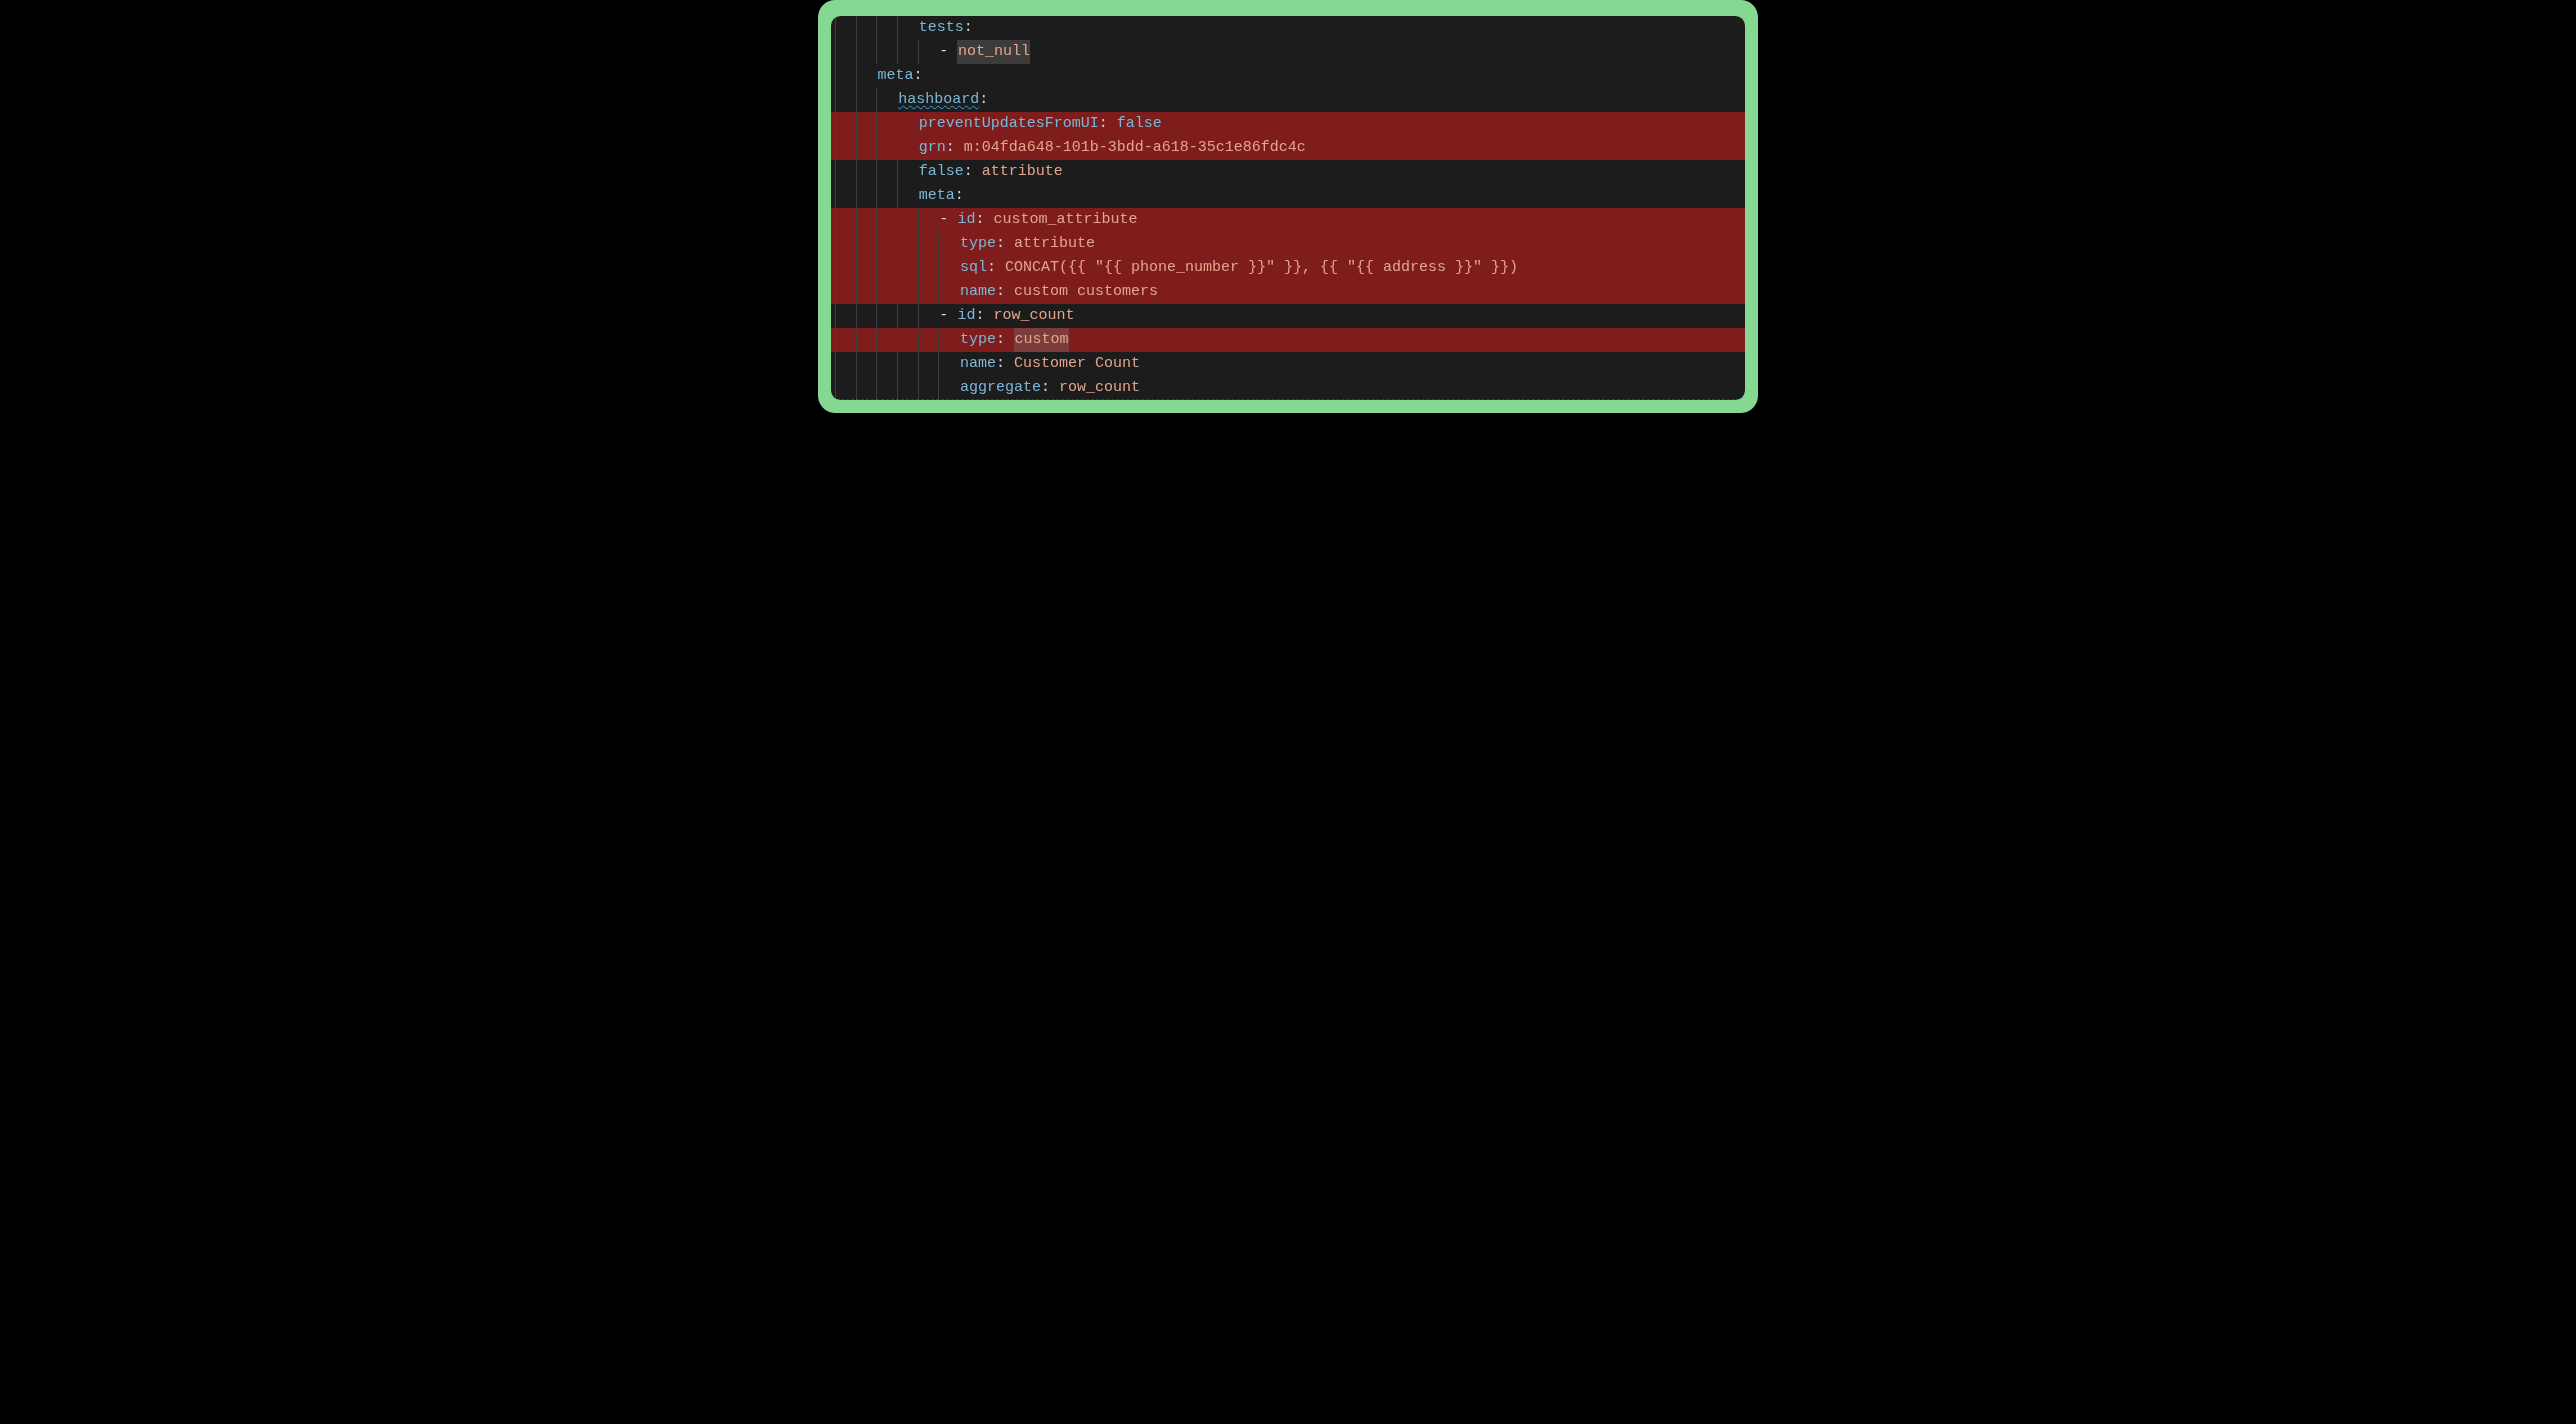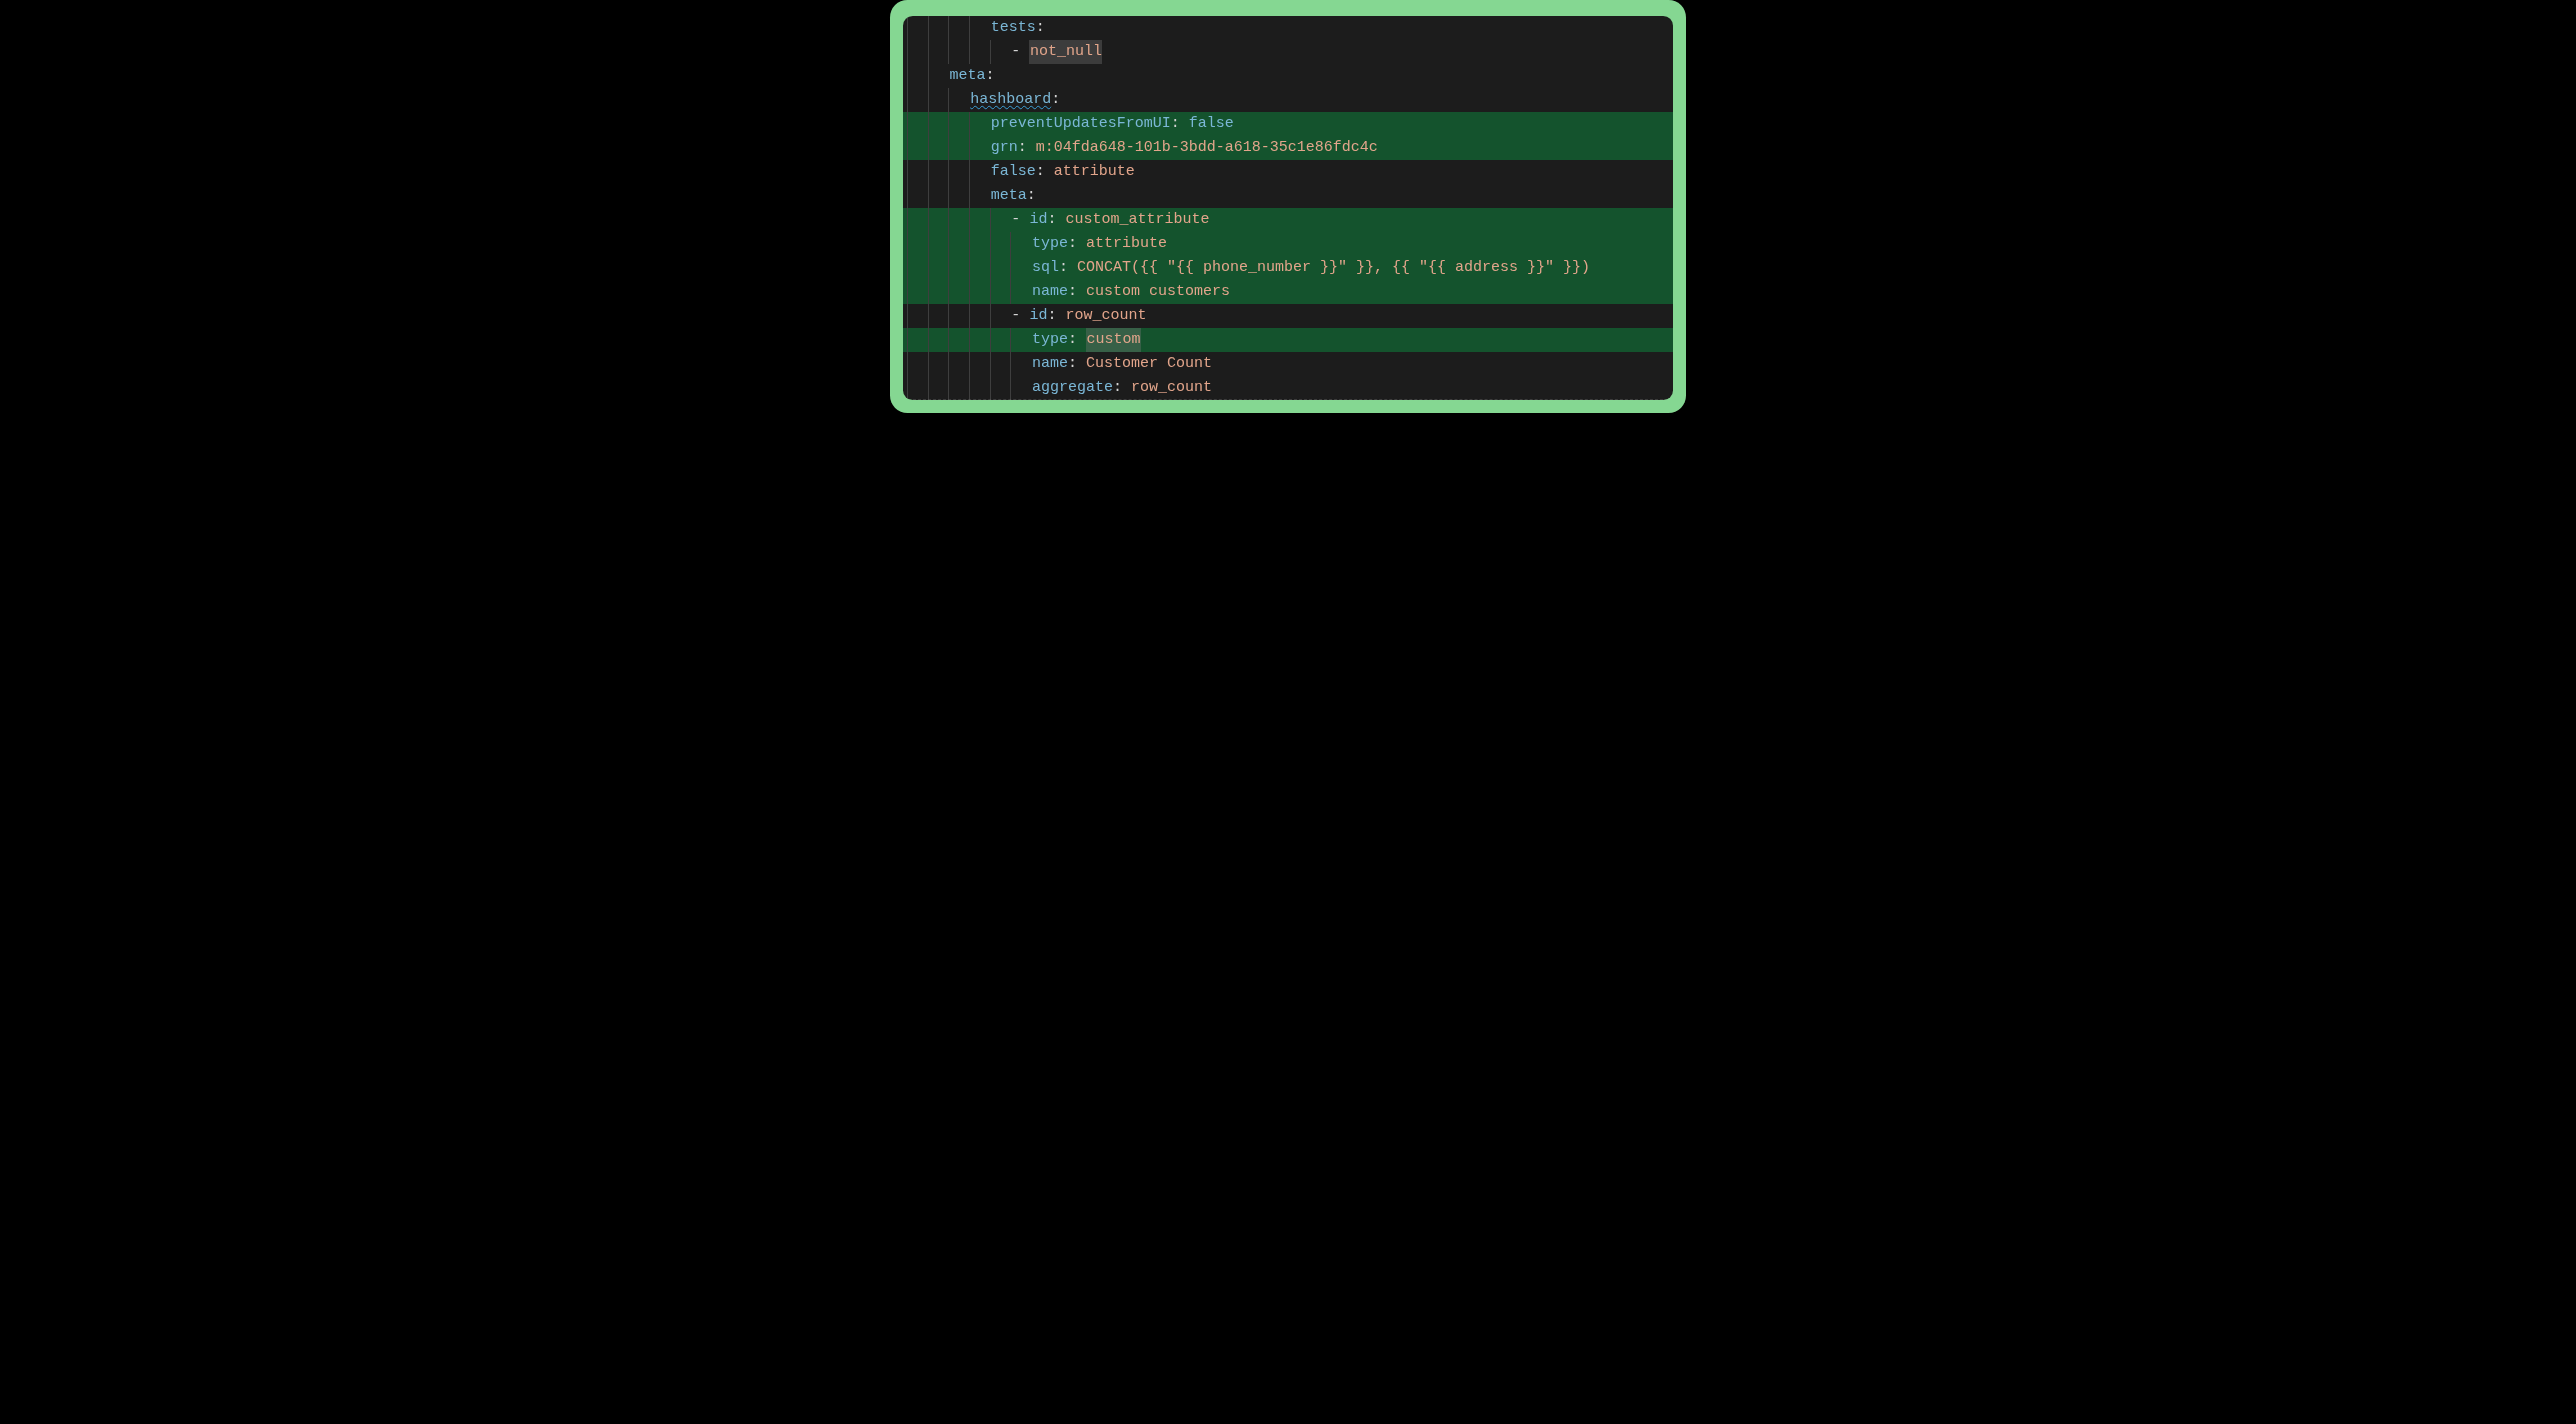"tests" .outer-card { width: 796px -> 940px }
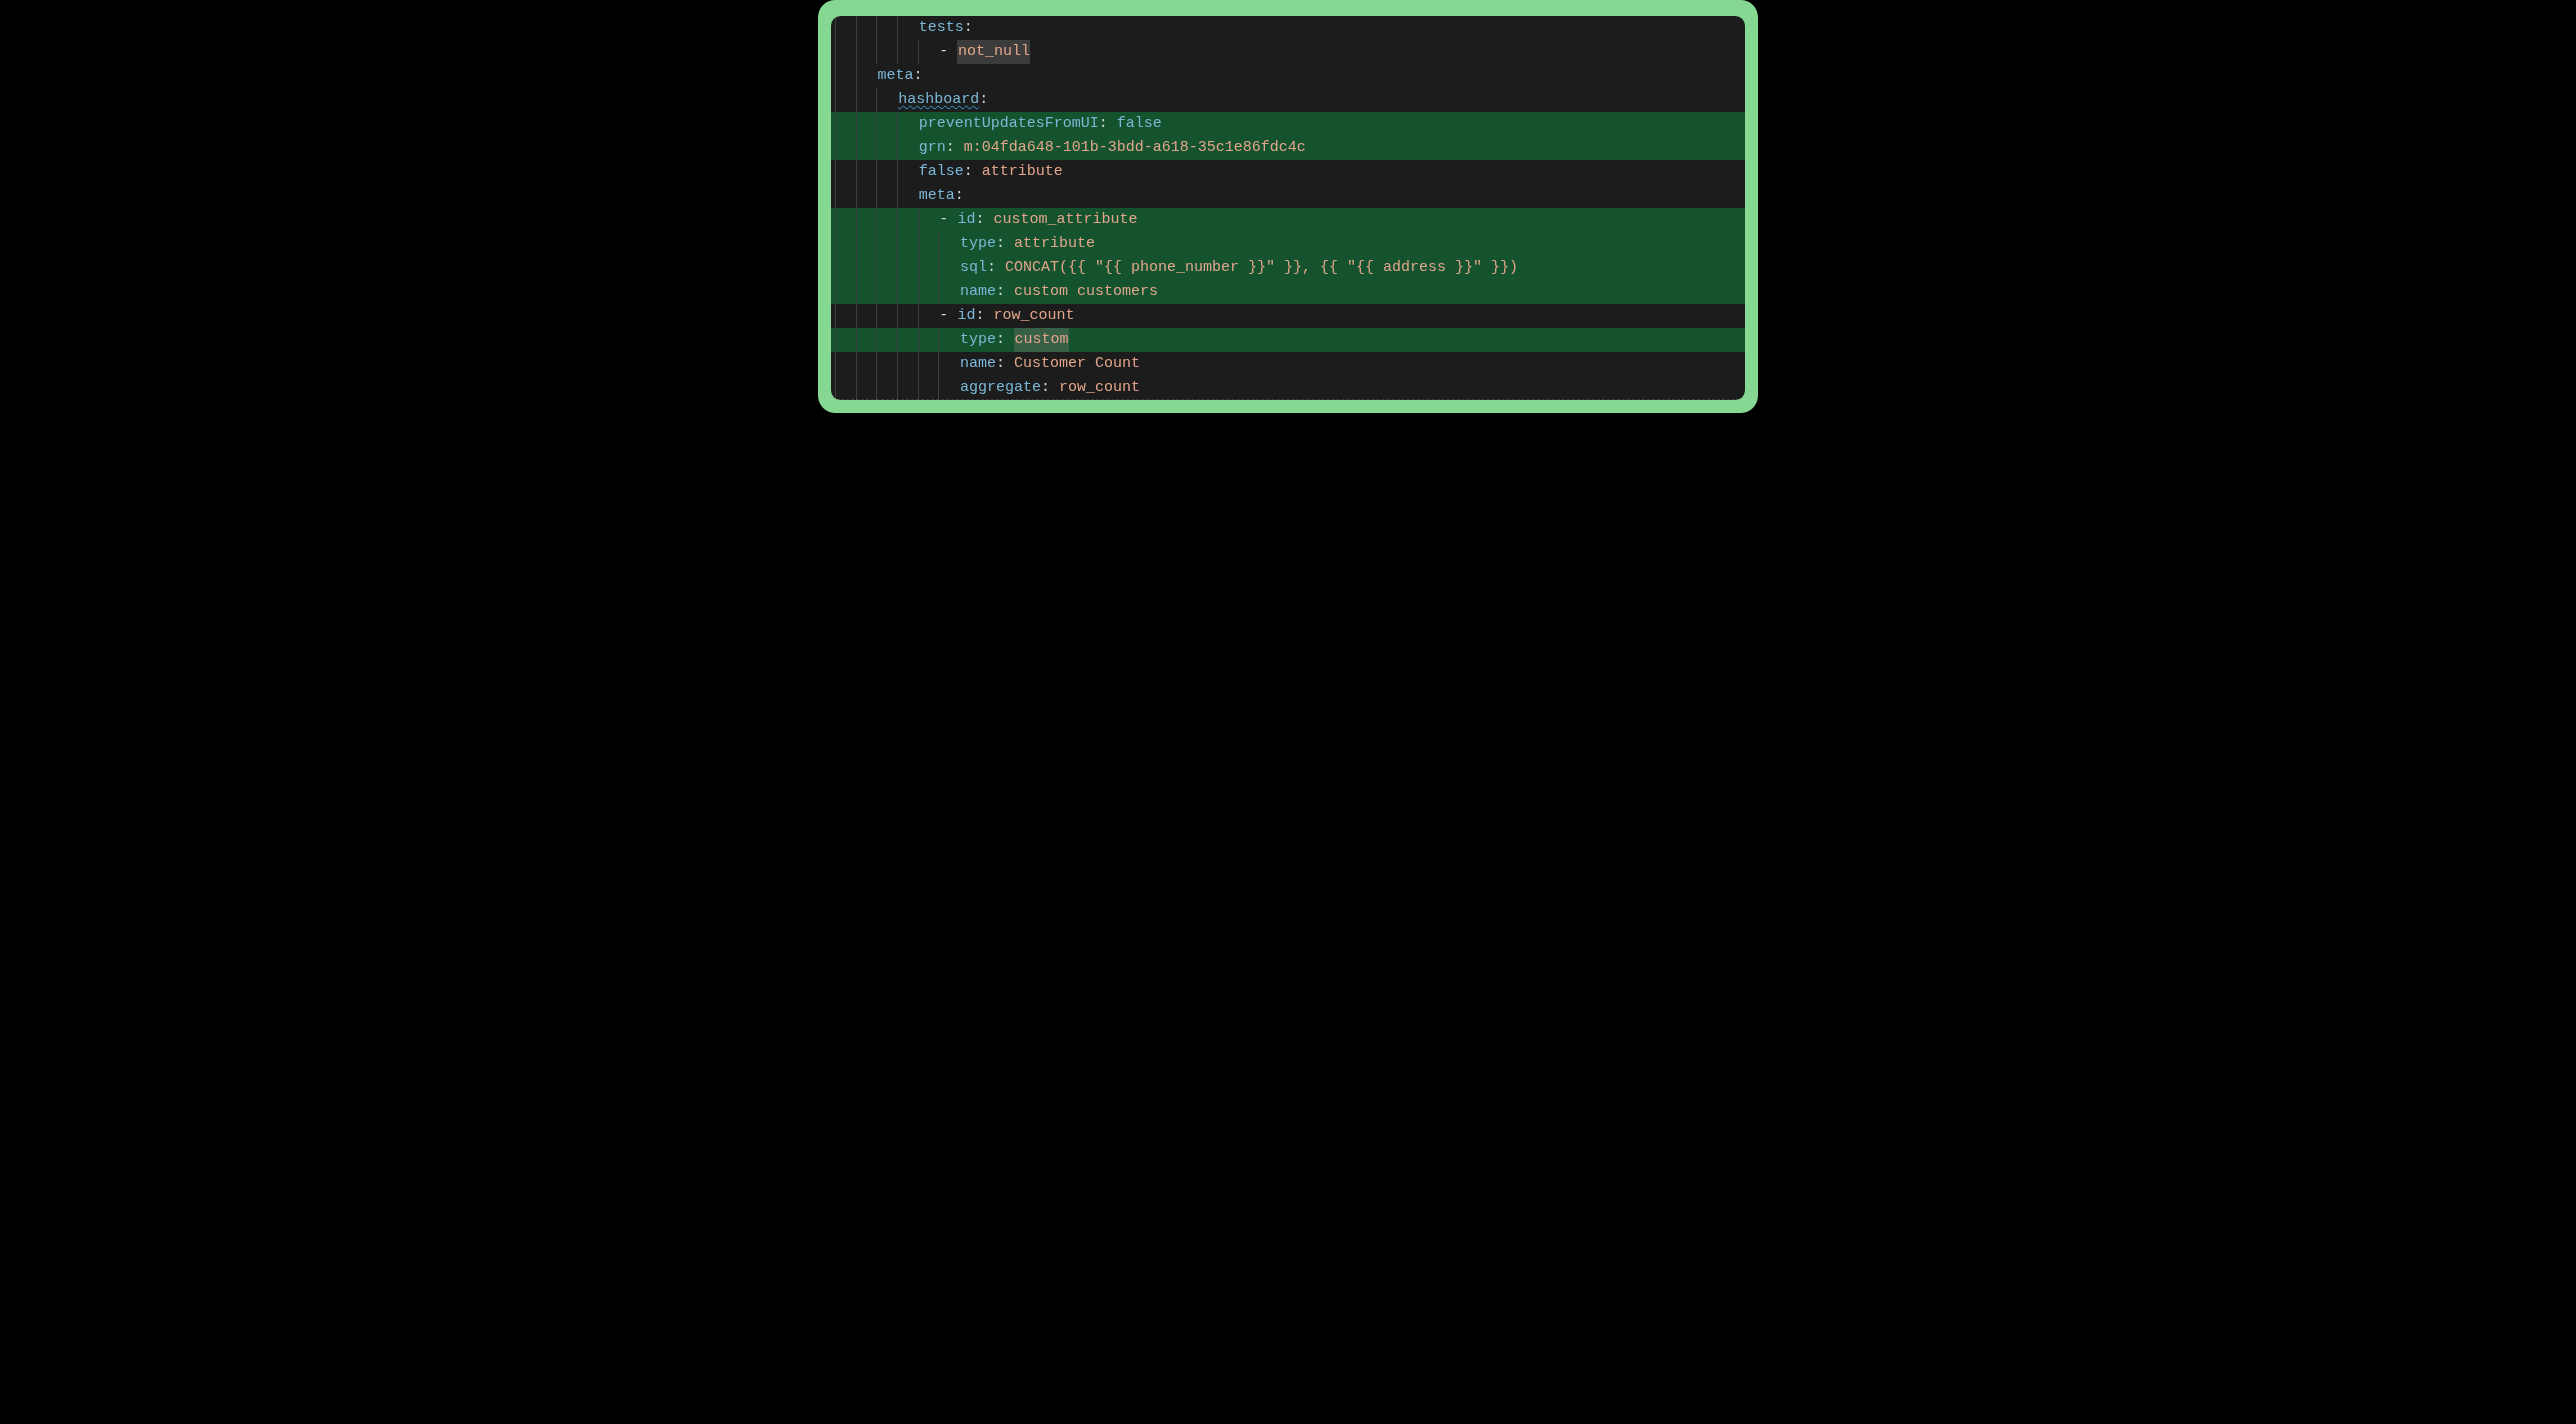"preventUpdatesFromUI" .line.hl { background: #14532d -> #7f1d1d }
